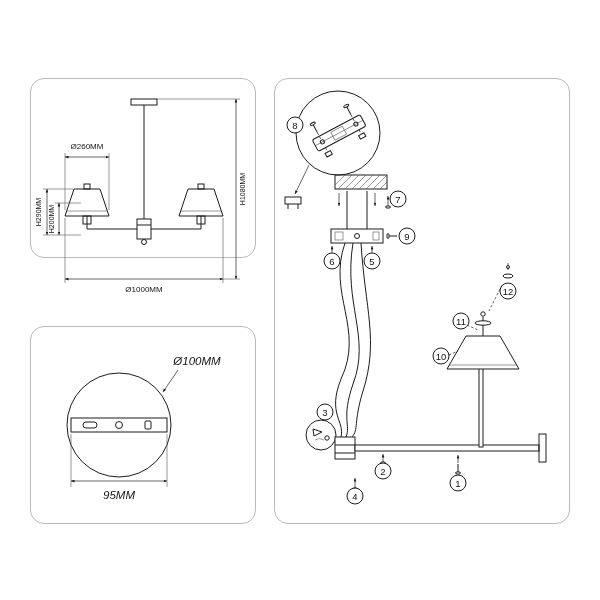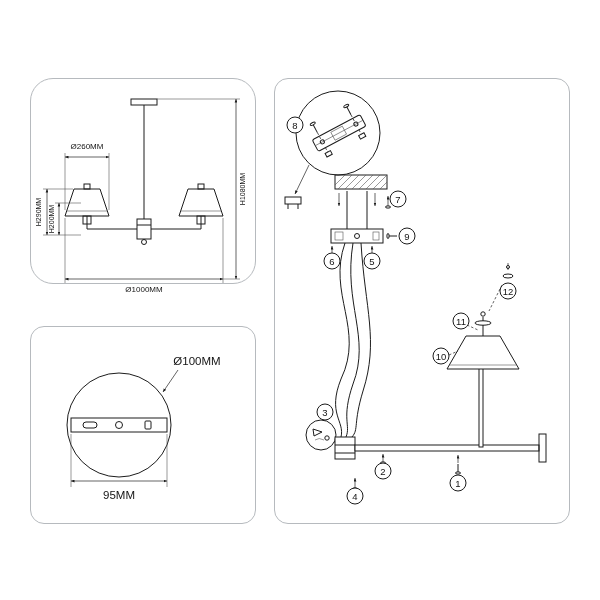"Ø260MM" .p1 { border-radius: 23px -> none; height: 206px -> 180px }
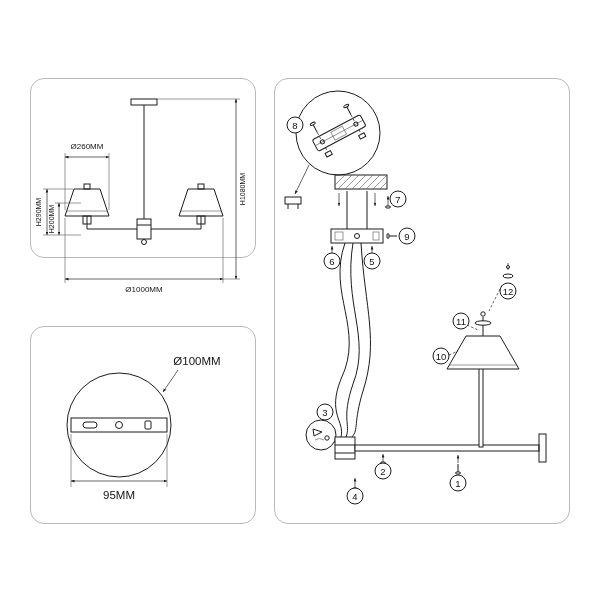"Ø100MM" .p2 { font-style: none -> italic }
